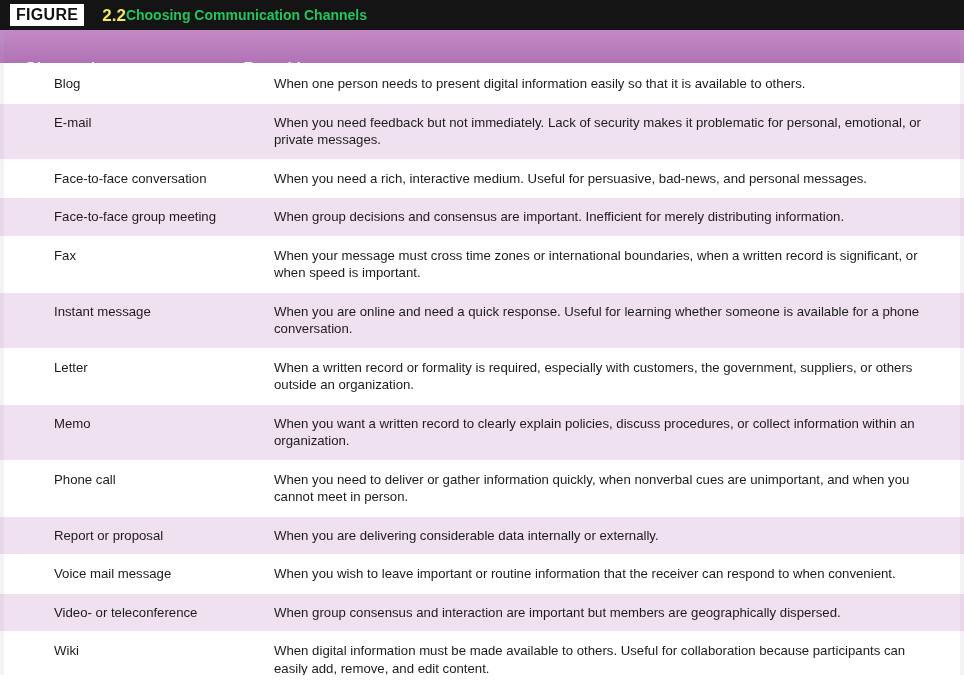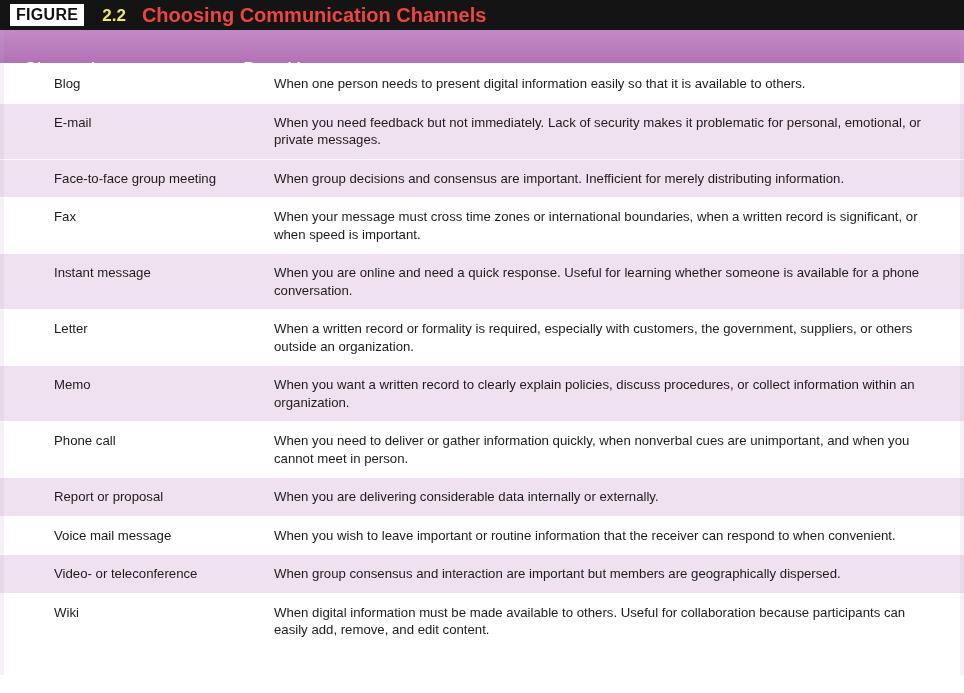"Choosing Communication Channels" .figure-title { color: #ef4444 -> #22c55e; font-size: 20px -> 14px; margin-left: 16px -> 0 }
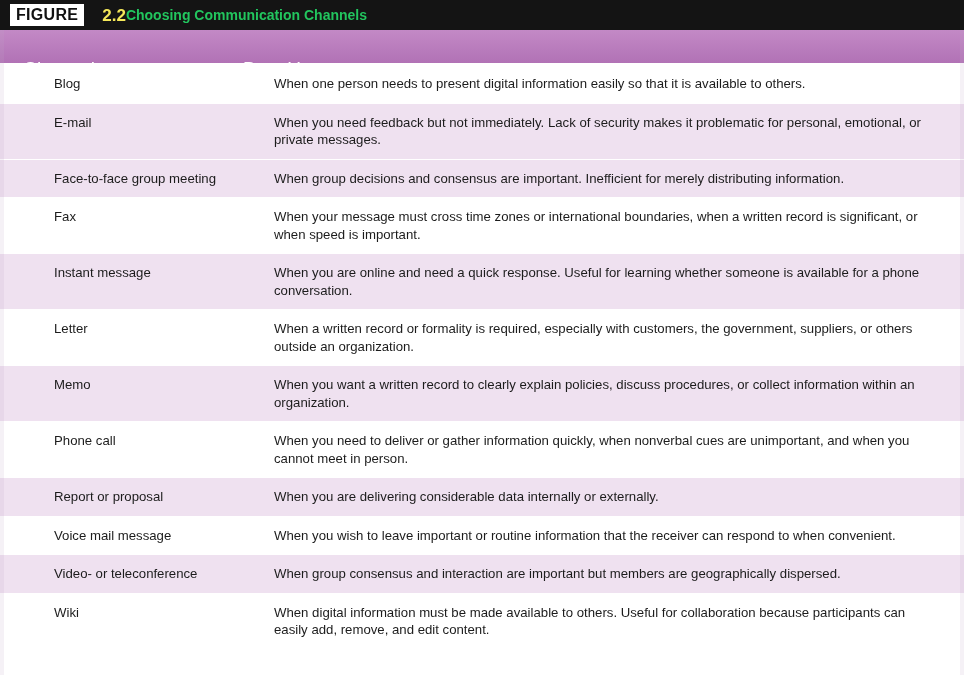"Face-to-face conversation" div.row { html: none -> <div> <div>Face-to-face conversation</div> <div>When you need a rich, interactive medium. Useful for persuasive, bad-news, and personal messages.</div> </div> }
